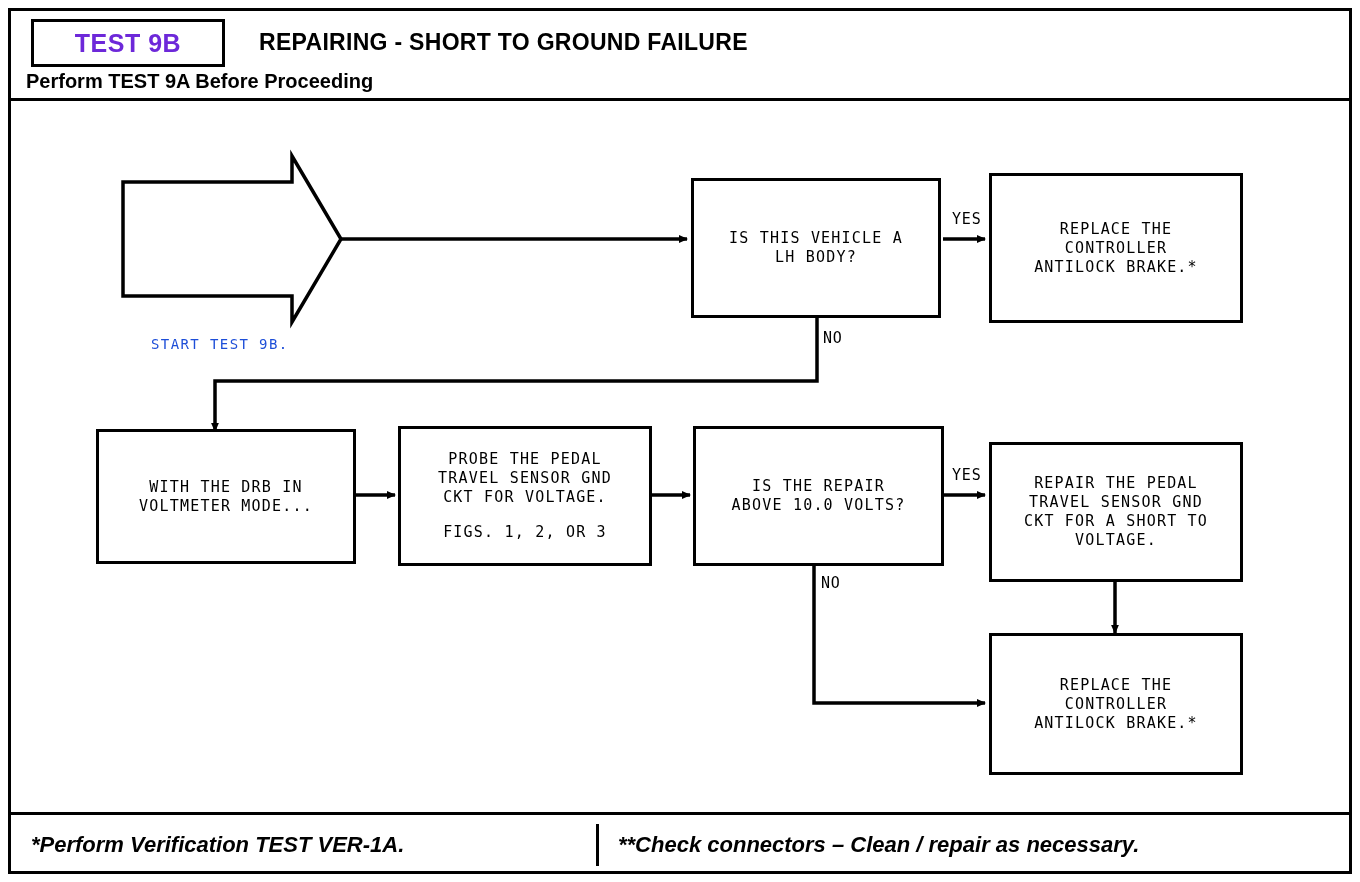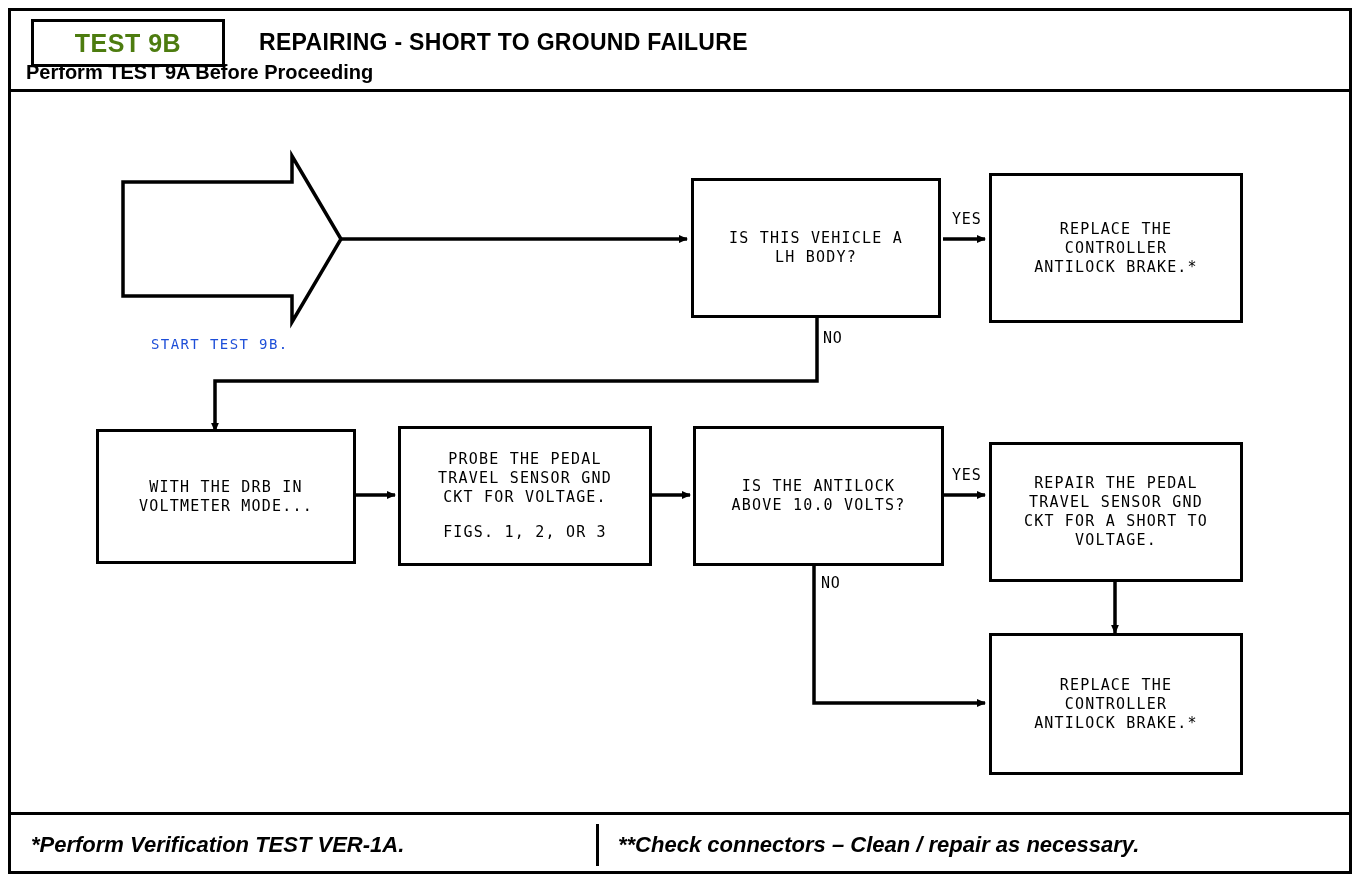"TEST 9B" .test-id-text { color: #4d7c0f -> #6d28d9 }
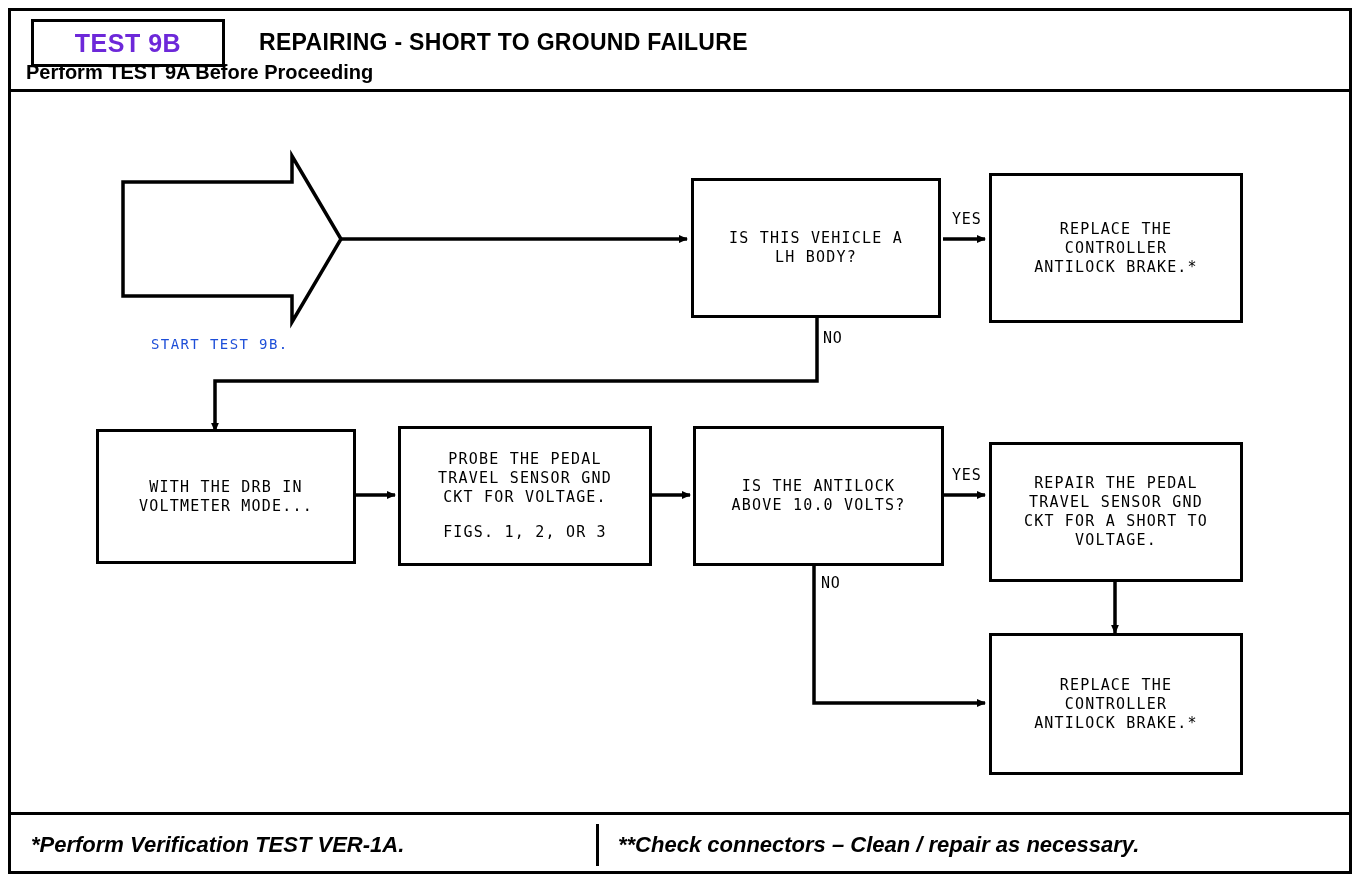"Perform TEST 9A Before Proceeding" .subheader-band { top: 55px -> 64px }
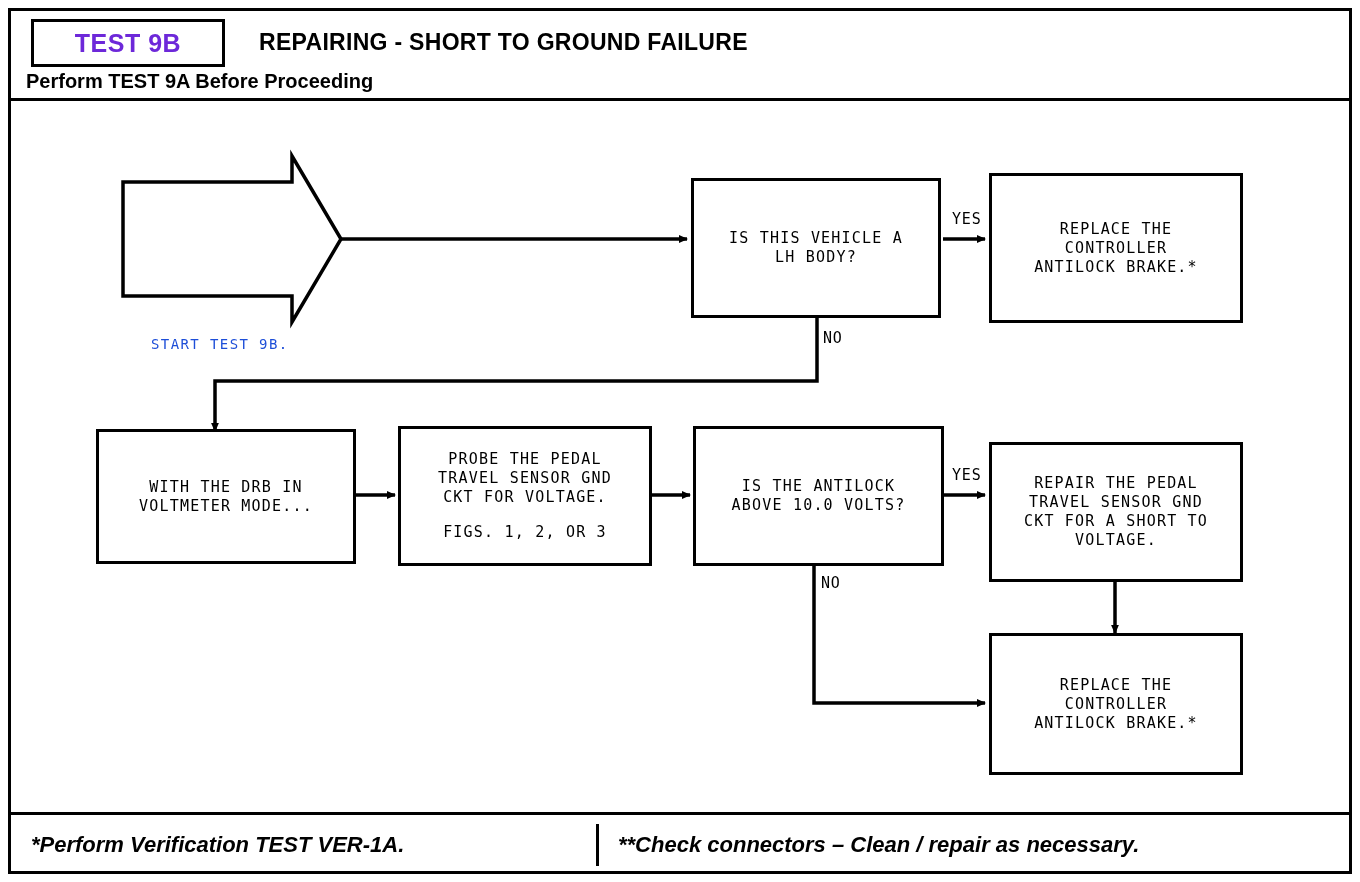"IS THE ANTILOCK" div.box-line { text: ANTILOCK -> REPAIR }
